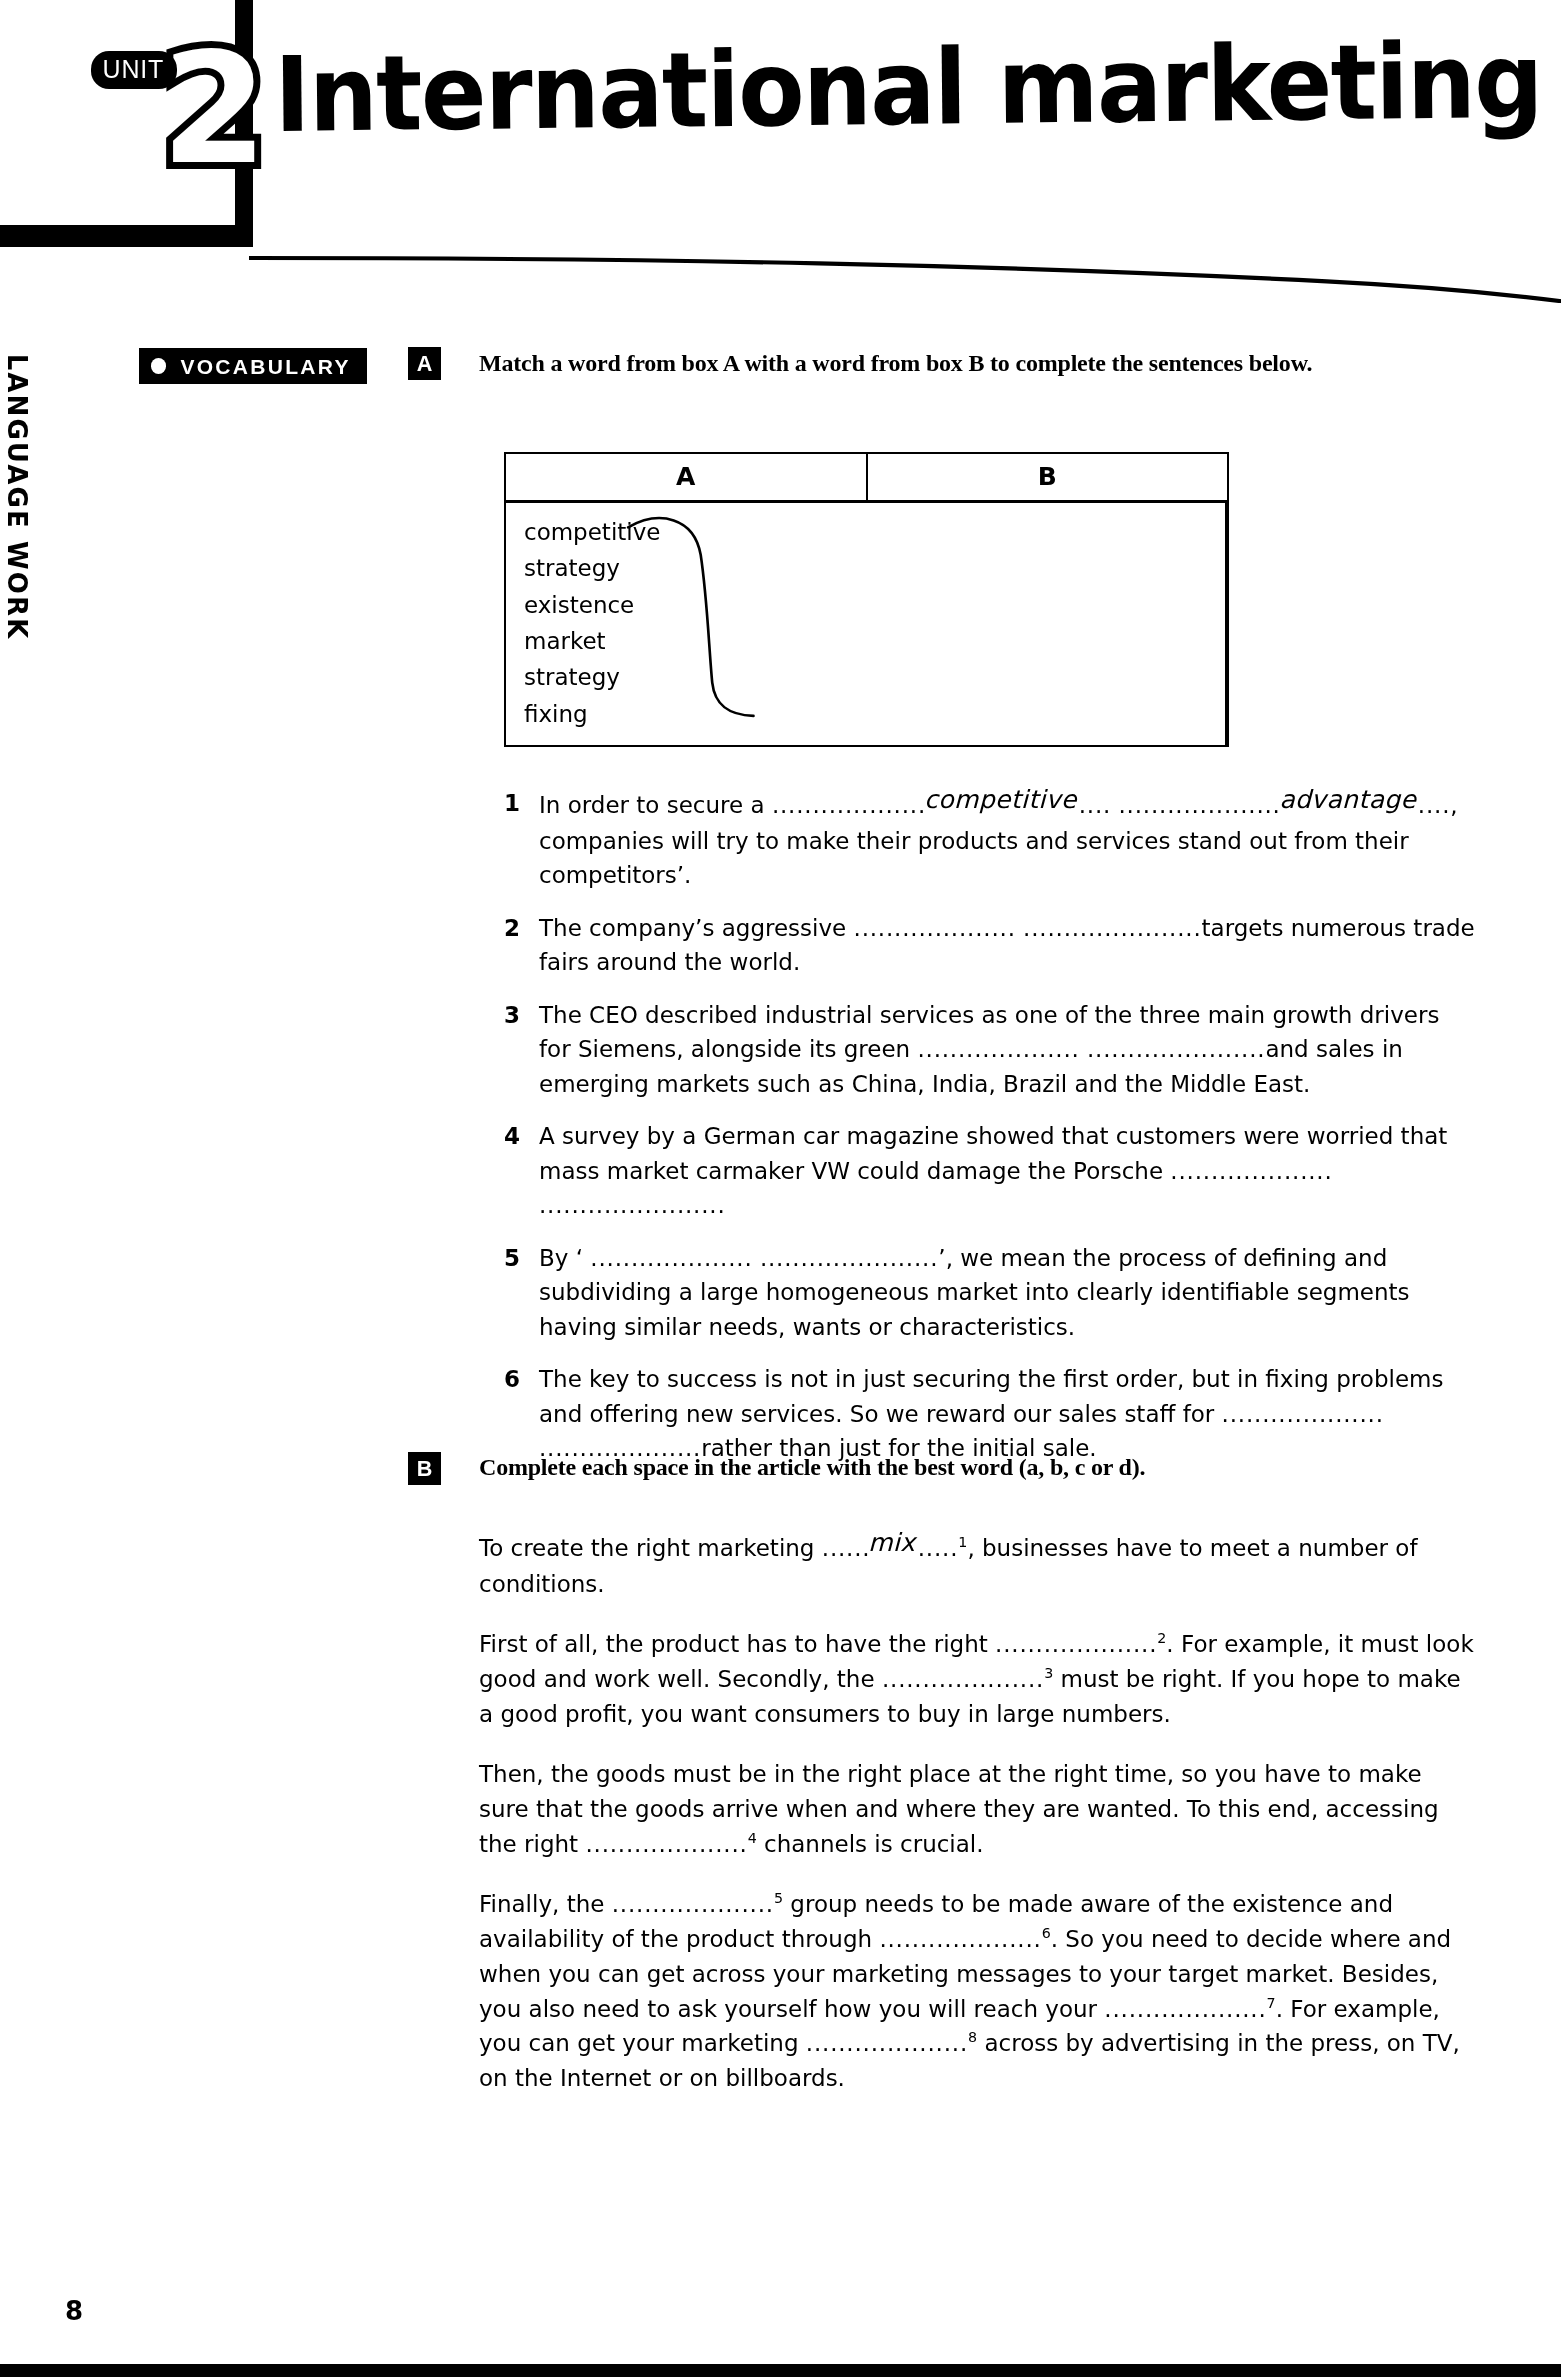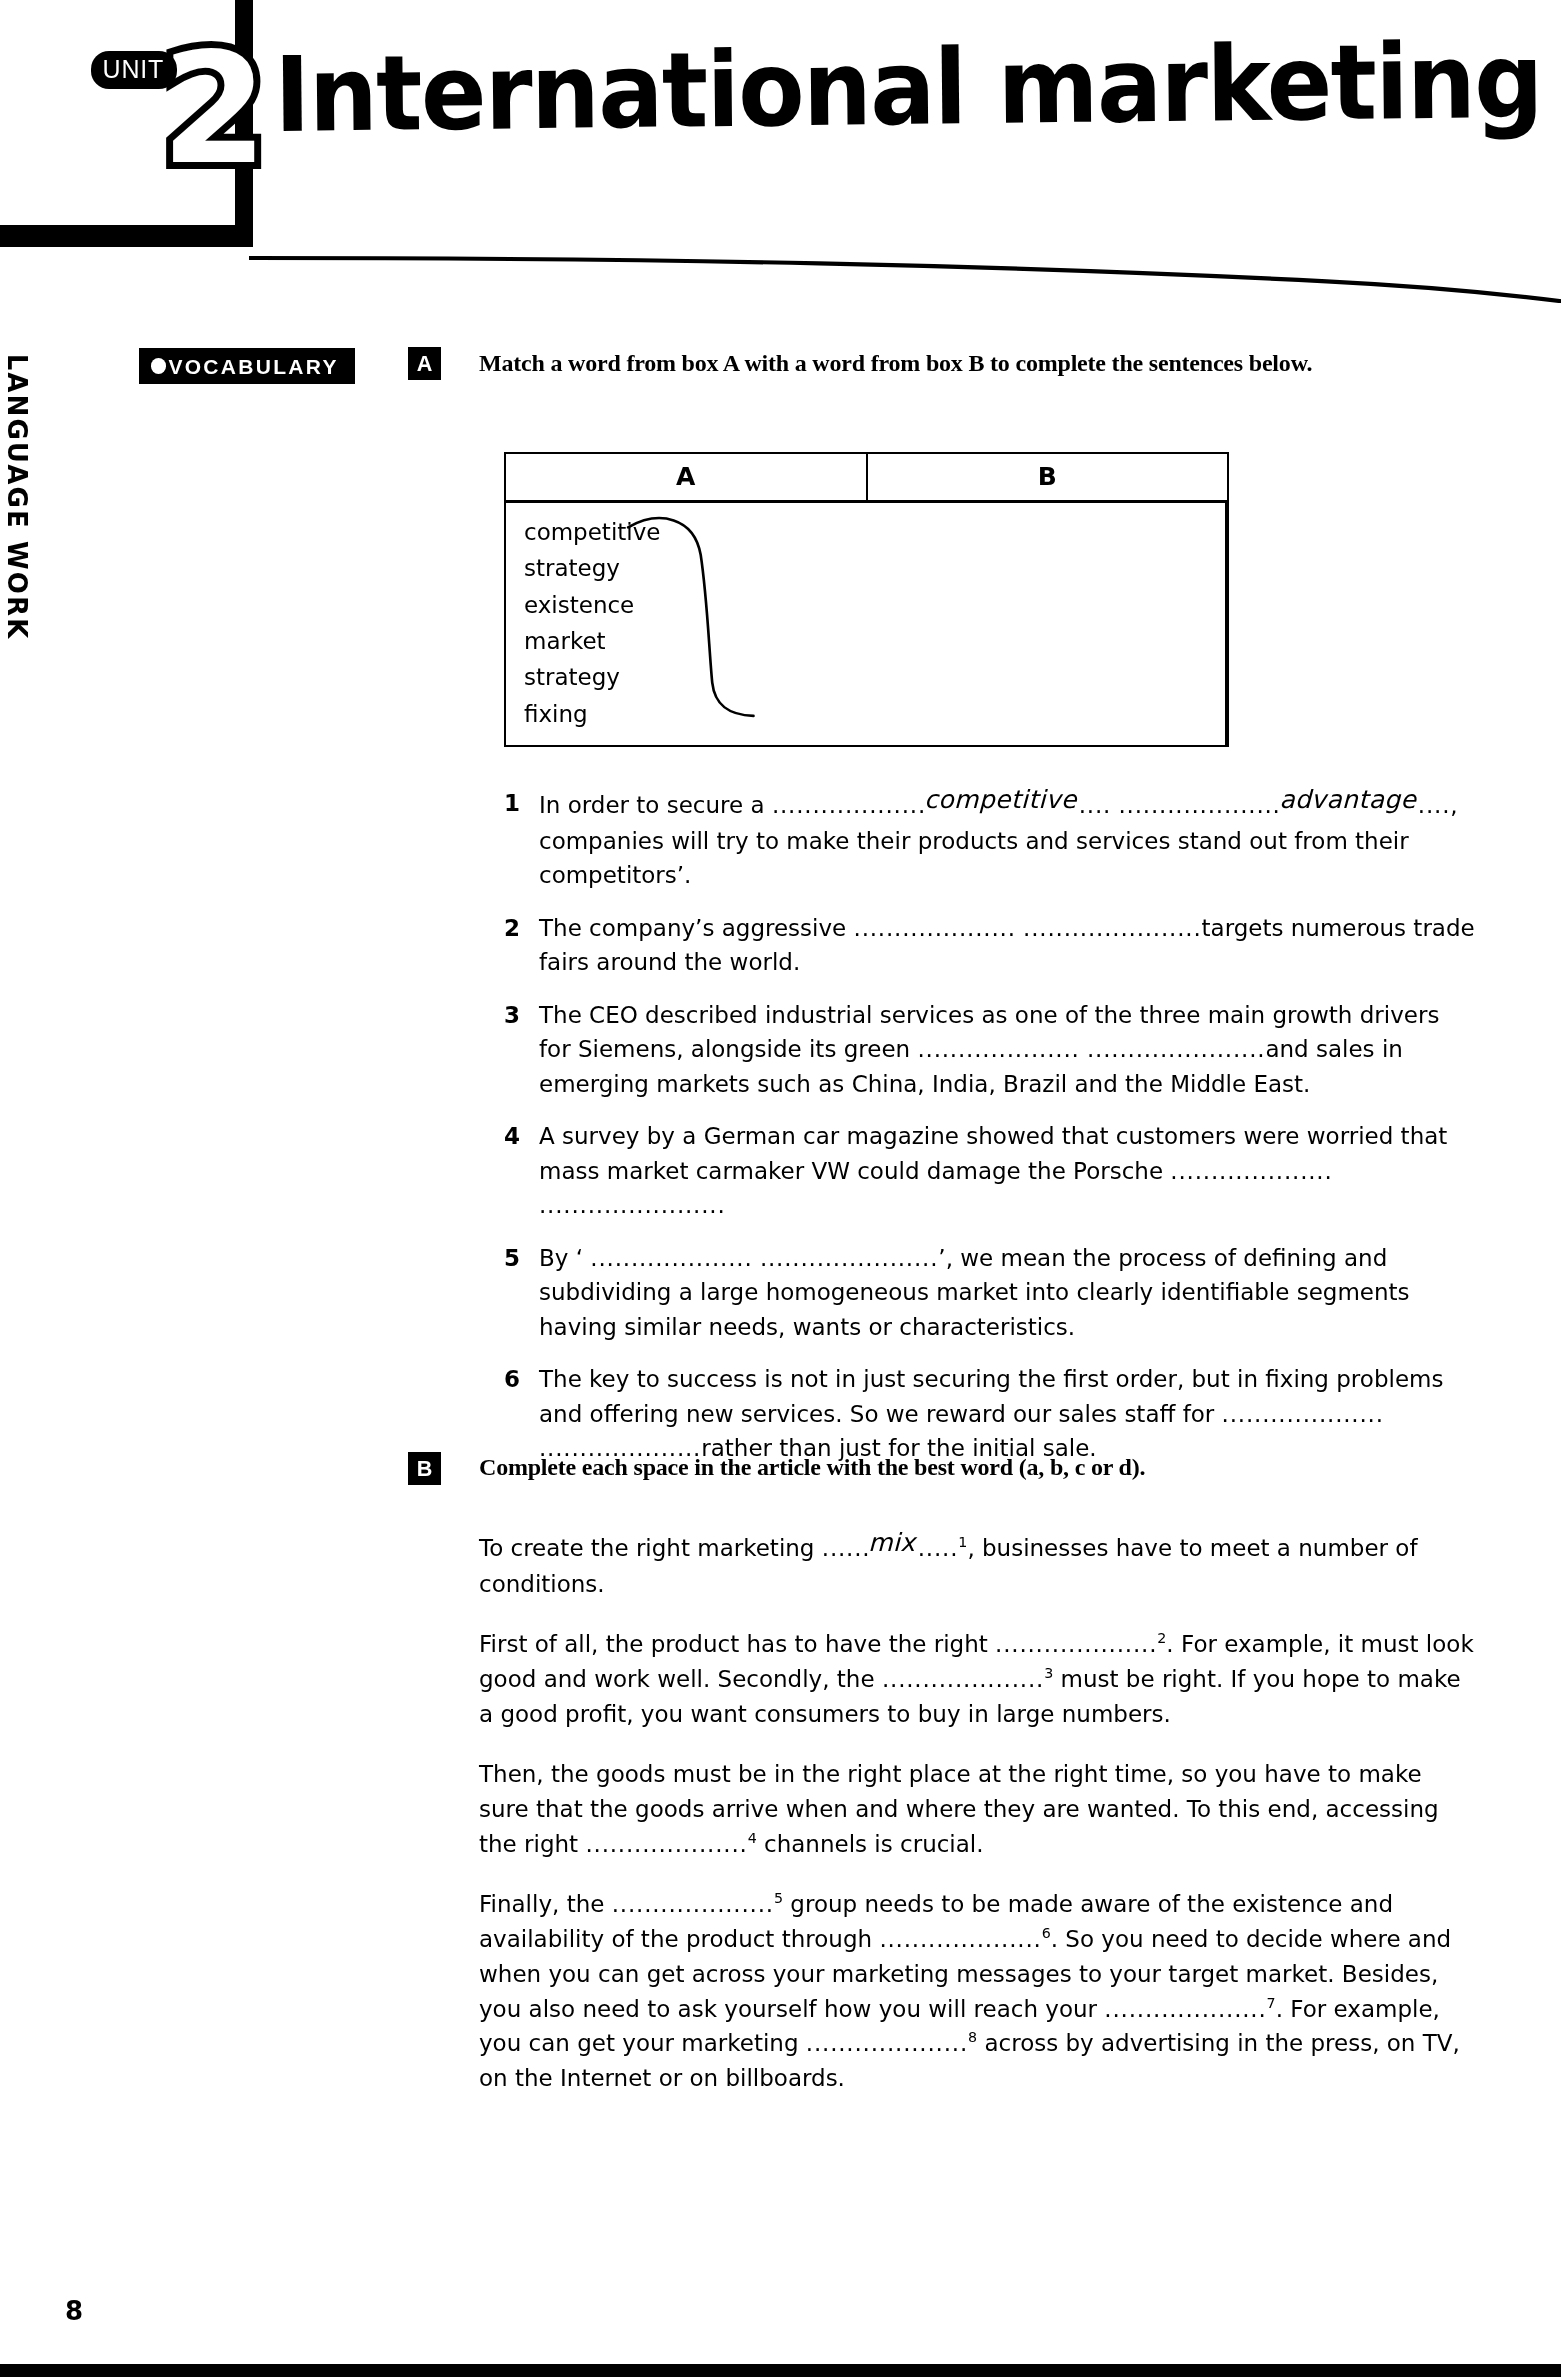"VOCABULARY" .section-badge { gap: 2px -> 14px }
